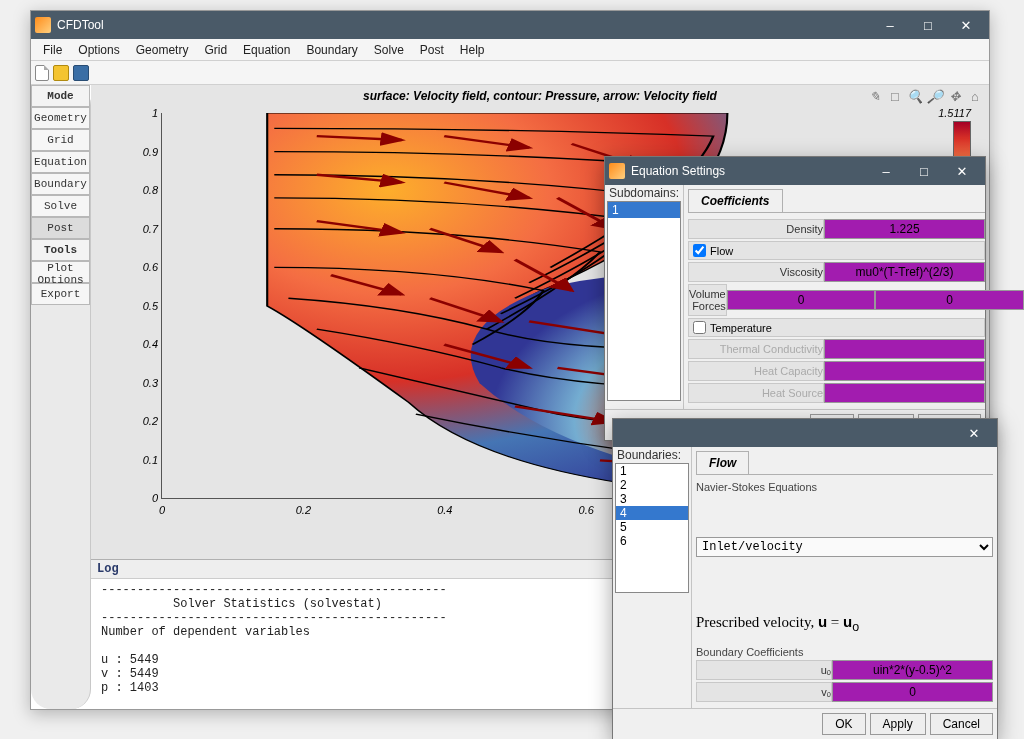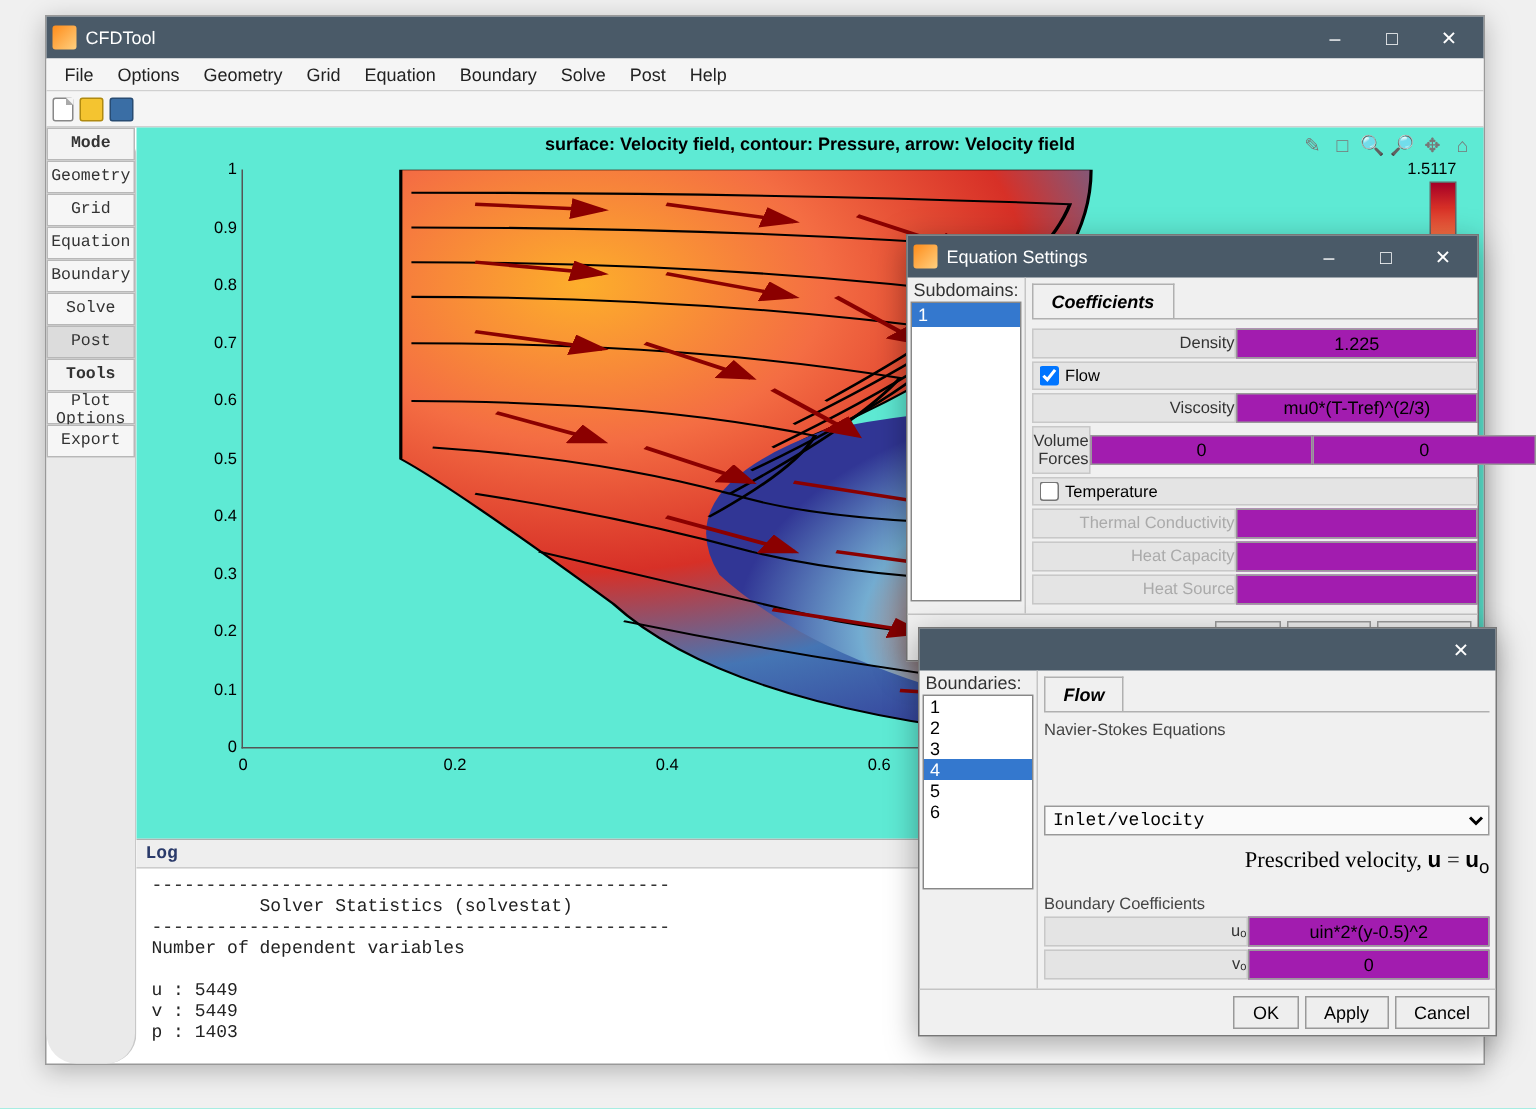"surface: Velocity field, contour:" .plot-region { background: #5eead4 -> #e5e5e5; font-style: none -> italic }
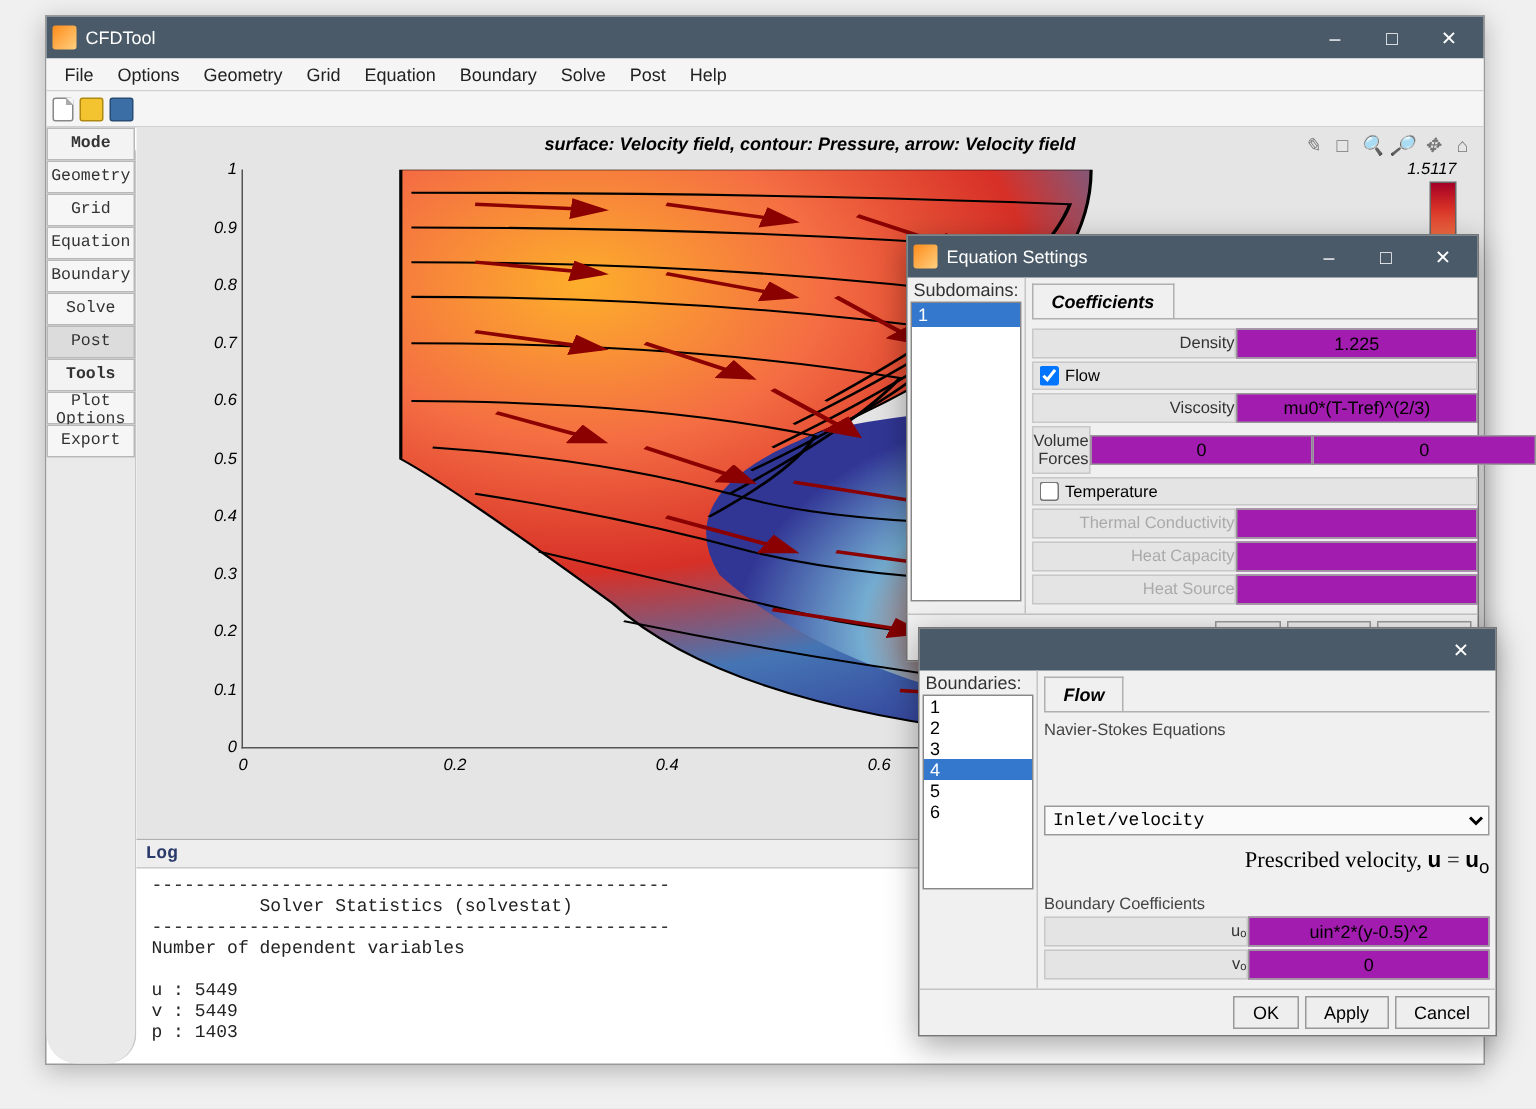"Prescribed velocity, u = uo" .formula { margin-top: none -> 48px; text-align: right -> left }
